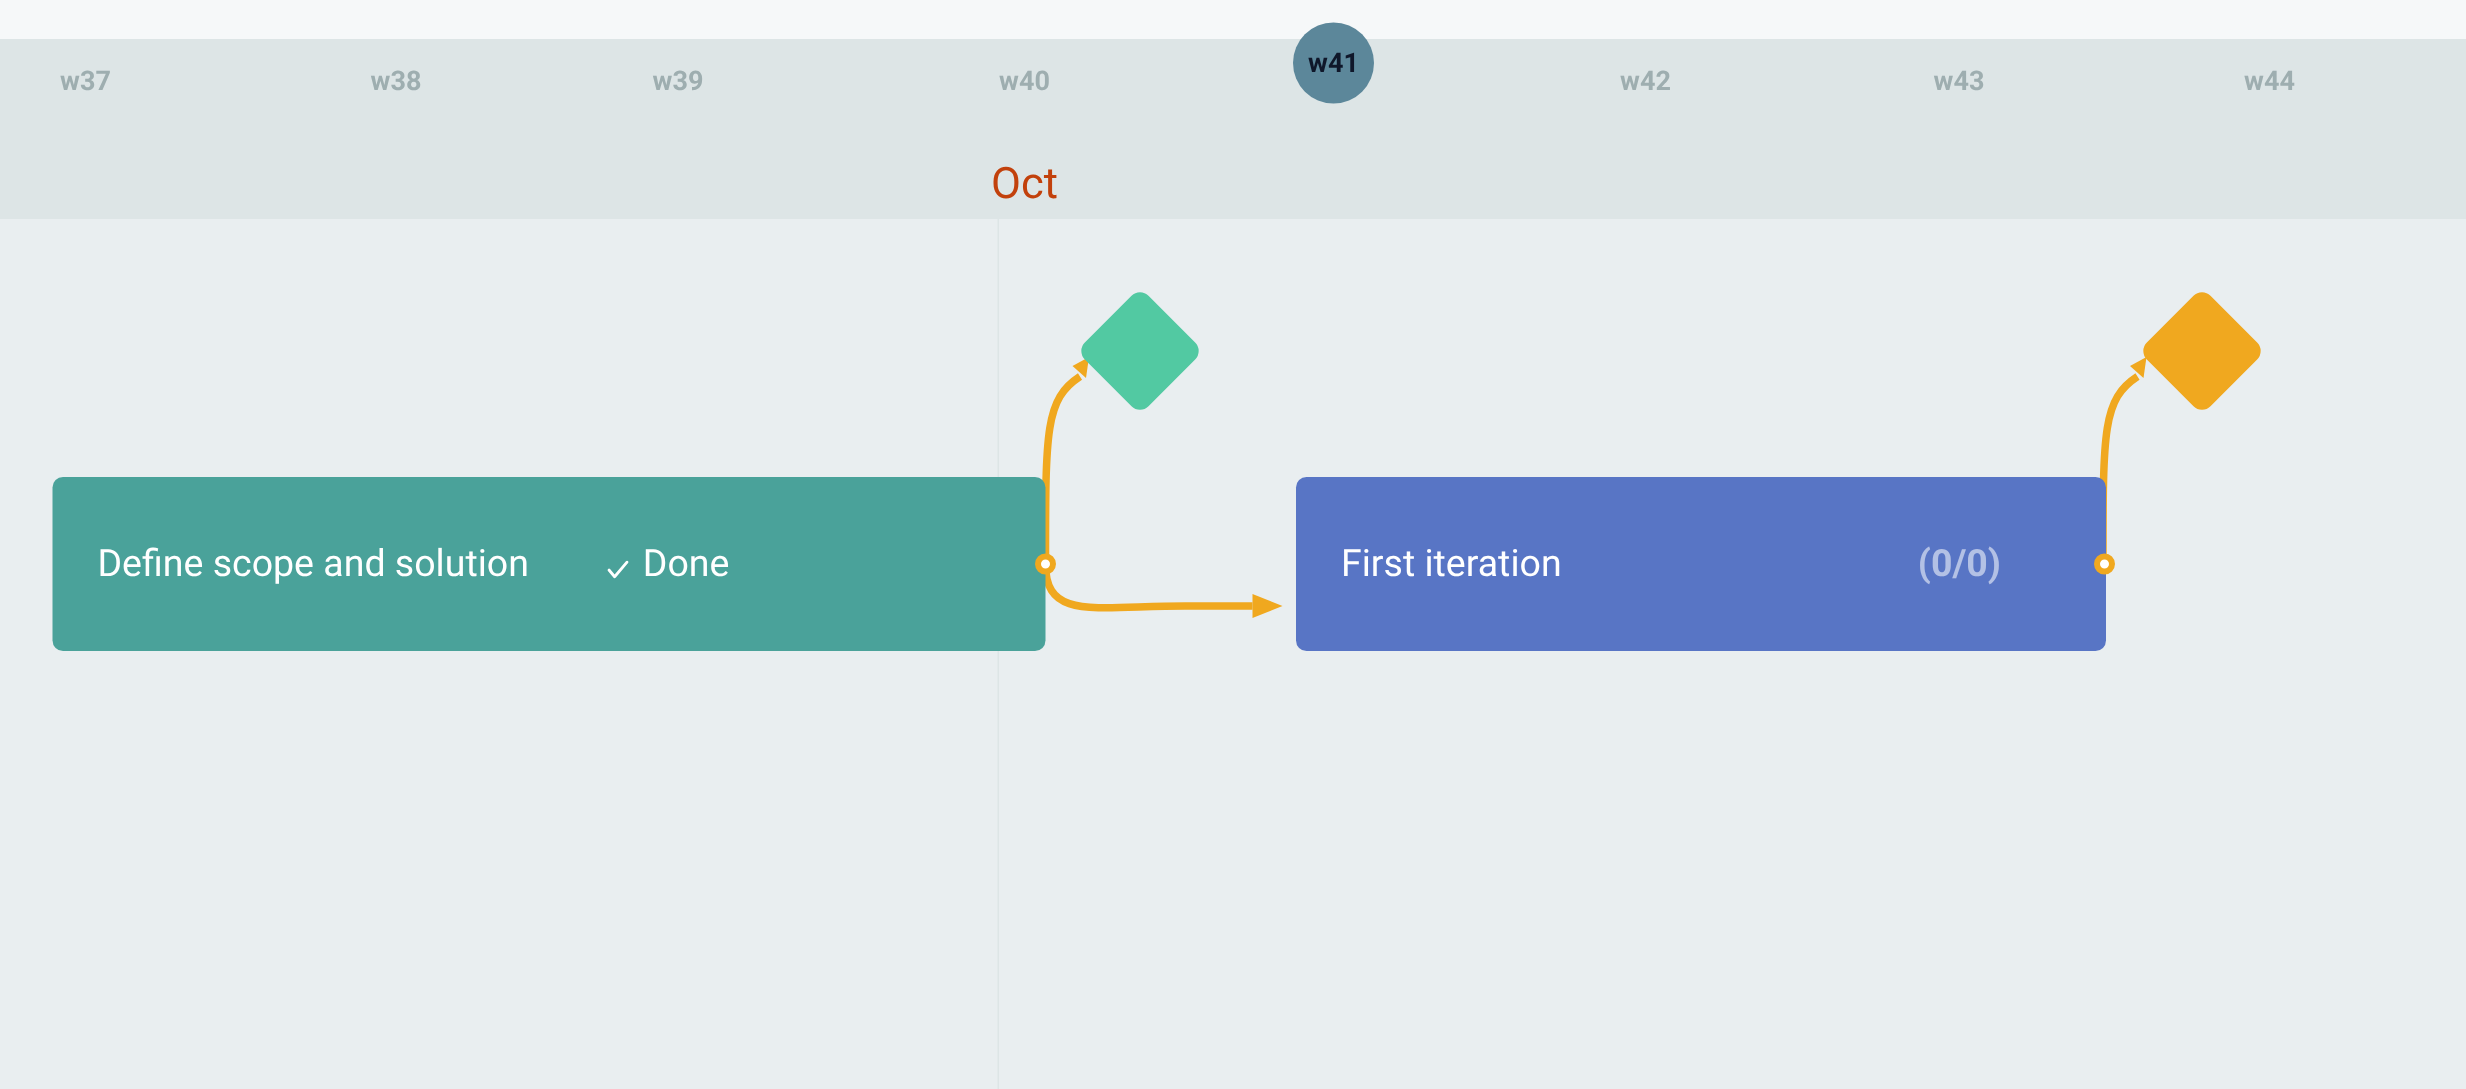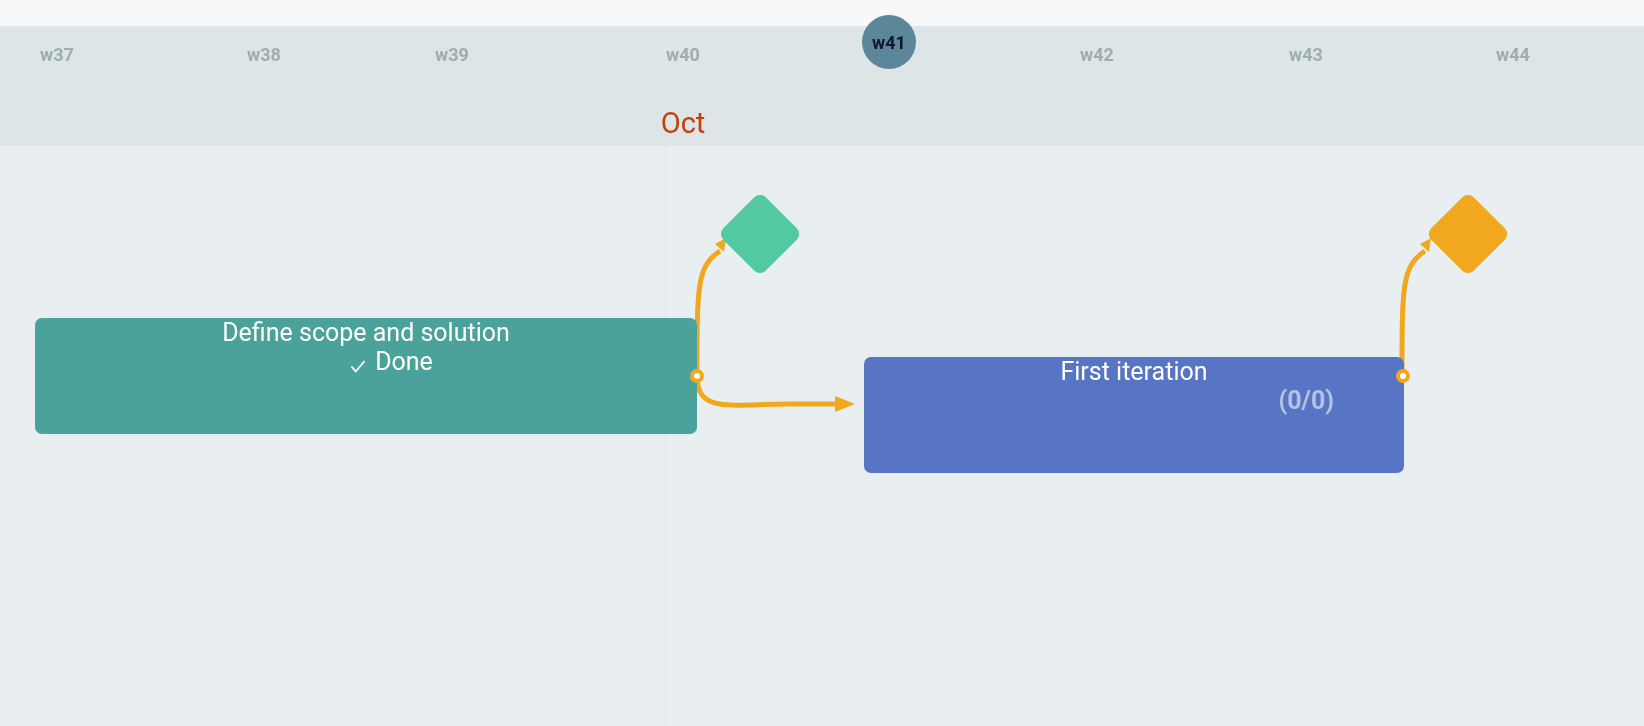"Define scope and solution" .task-bar { flex-direction: column -> none }
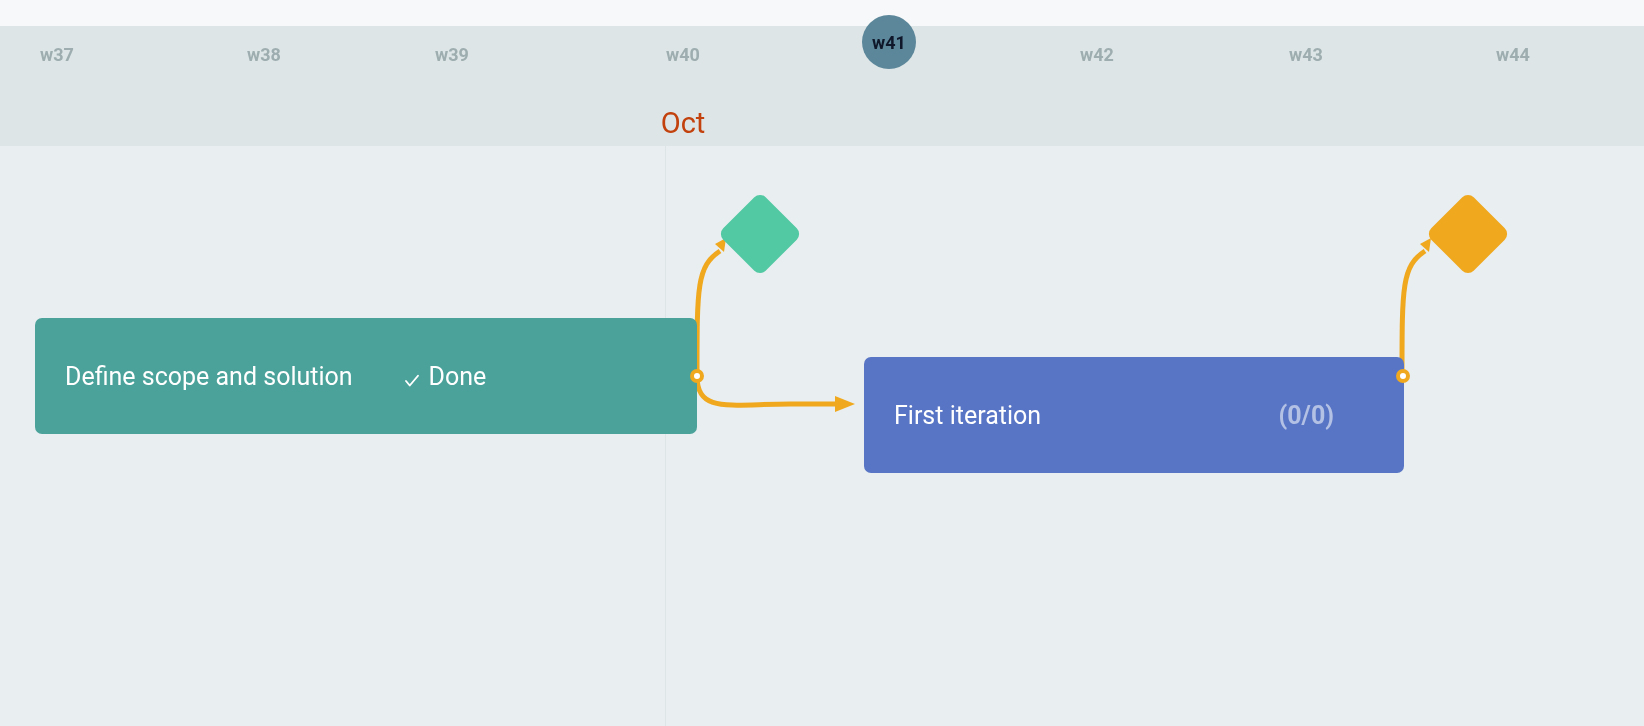"First iteration" .task-bar.blue { margin-top: 39px -> none }
